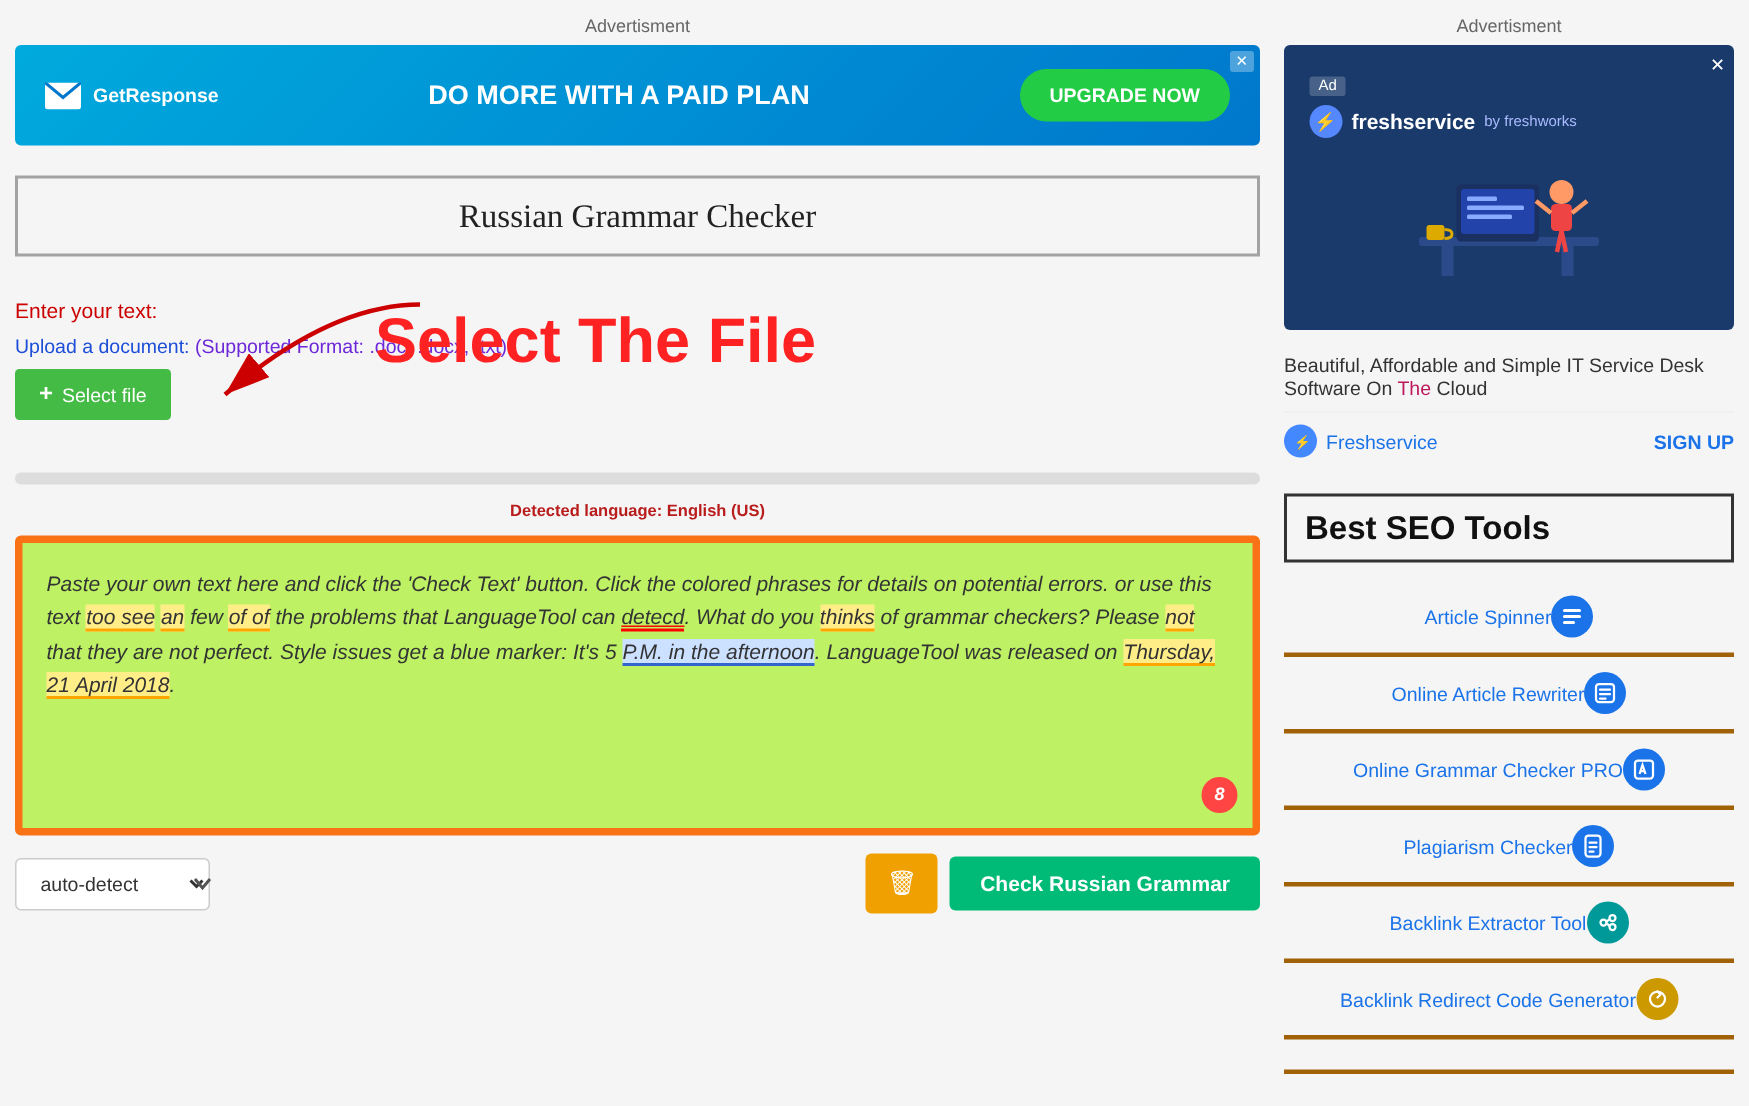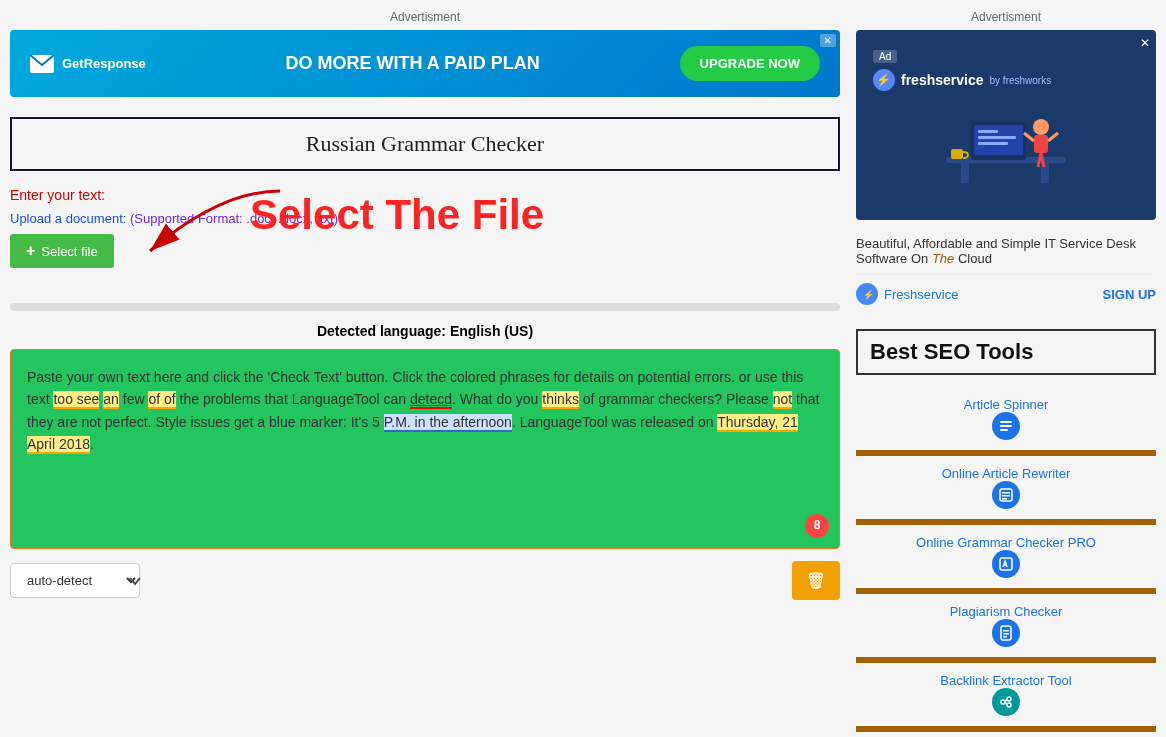"Russian Grammar Checker" .tool-title-box { border: 2px solid #0f172a -> 2px solid #a3a3a3; margin-bottom: 16px -> 28px }
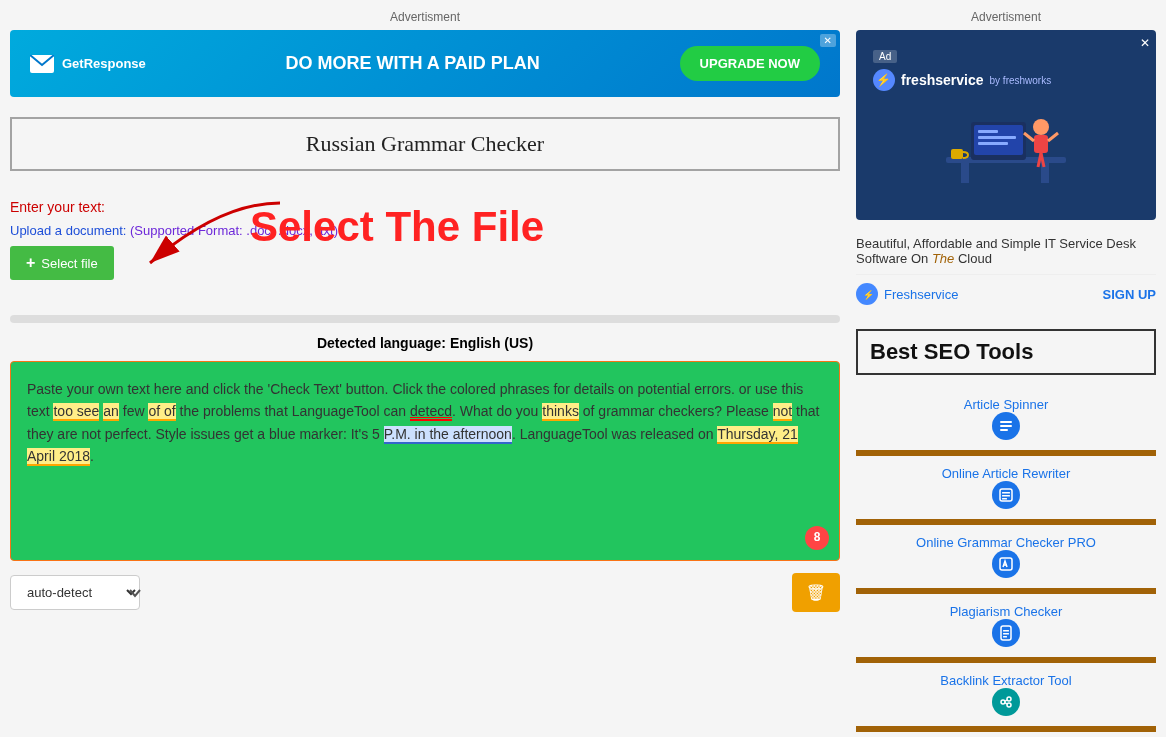"The" .sidebar-ad-info p span.highlight-red-text { color: #a16207 -> #be185d; font-style: italic -> none }
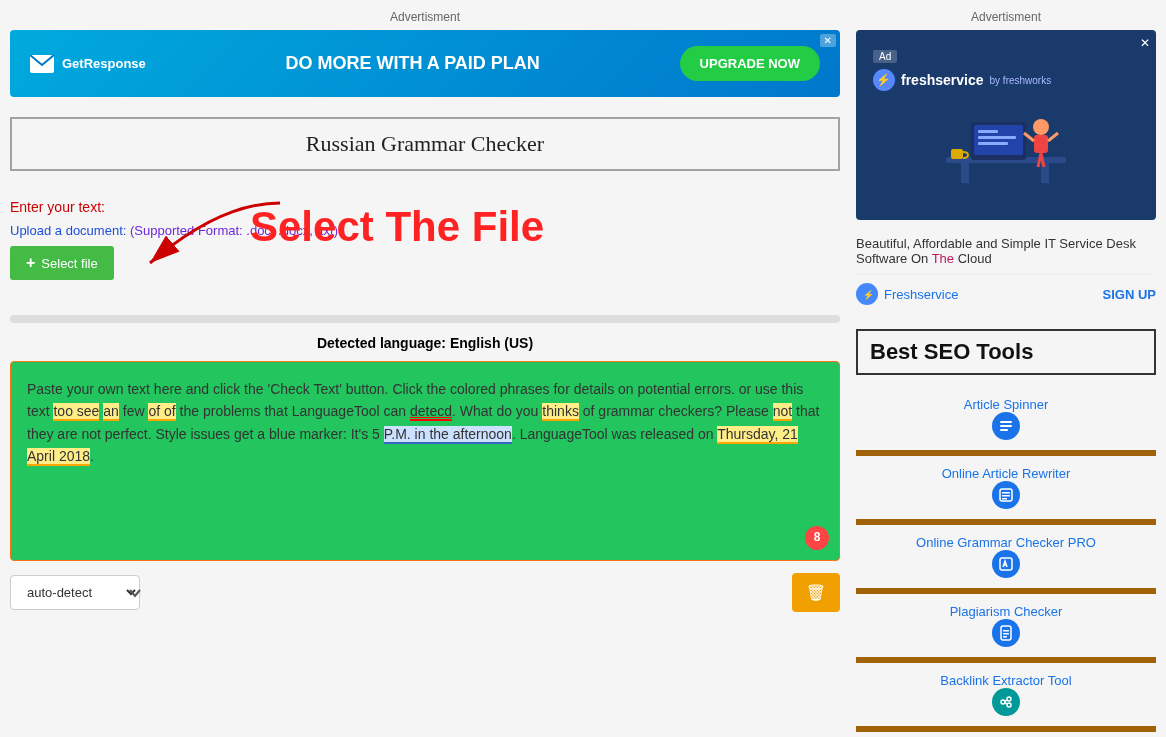"Detected language: English (US)" .detected-lang { color: #000000 -> #b91c1c; font-size: 14px -> 11px }
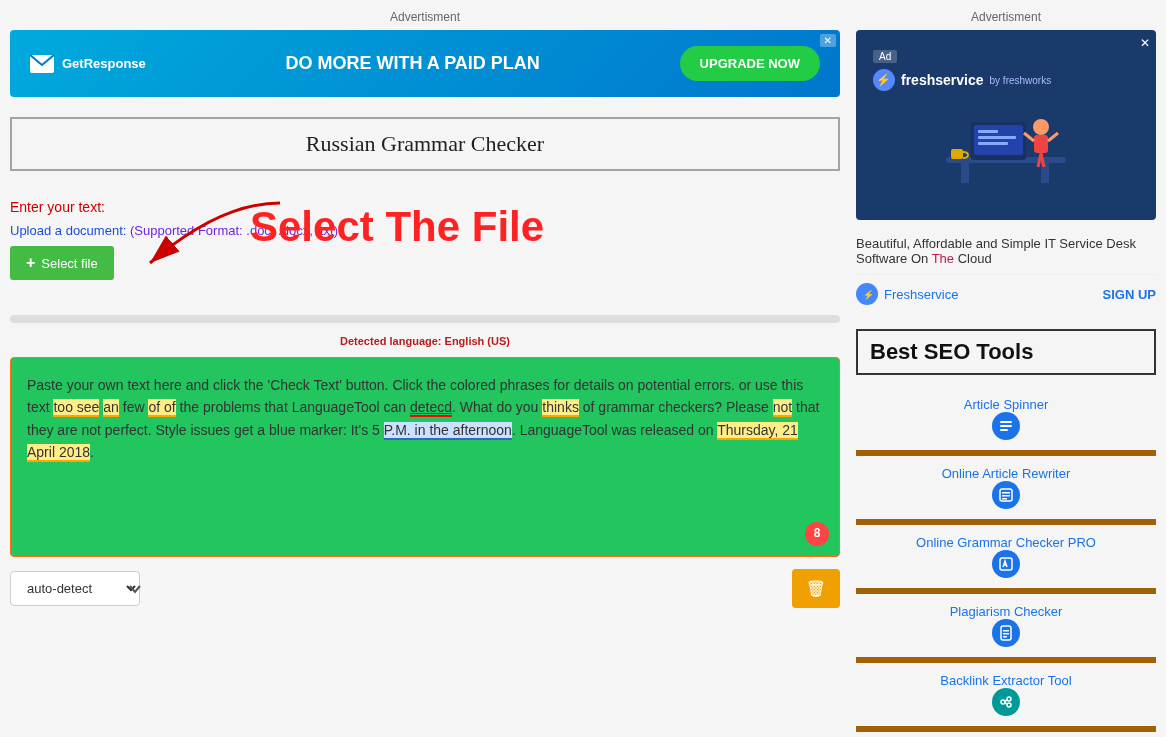"Paste your own text here" .text-editor { background: #22c55e -> #bef264; border: 1px solid #f97316 -> 5px solid #f97316; font-style: none -> italic }
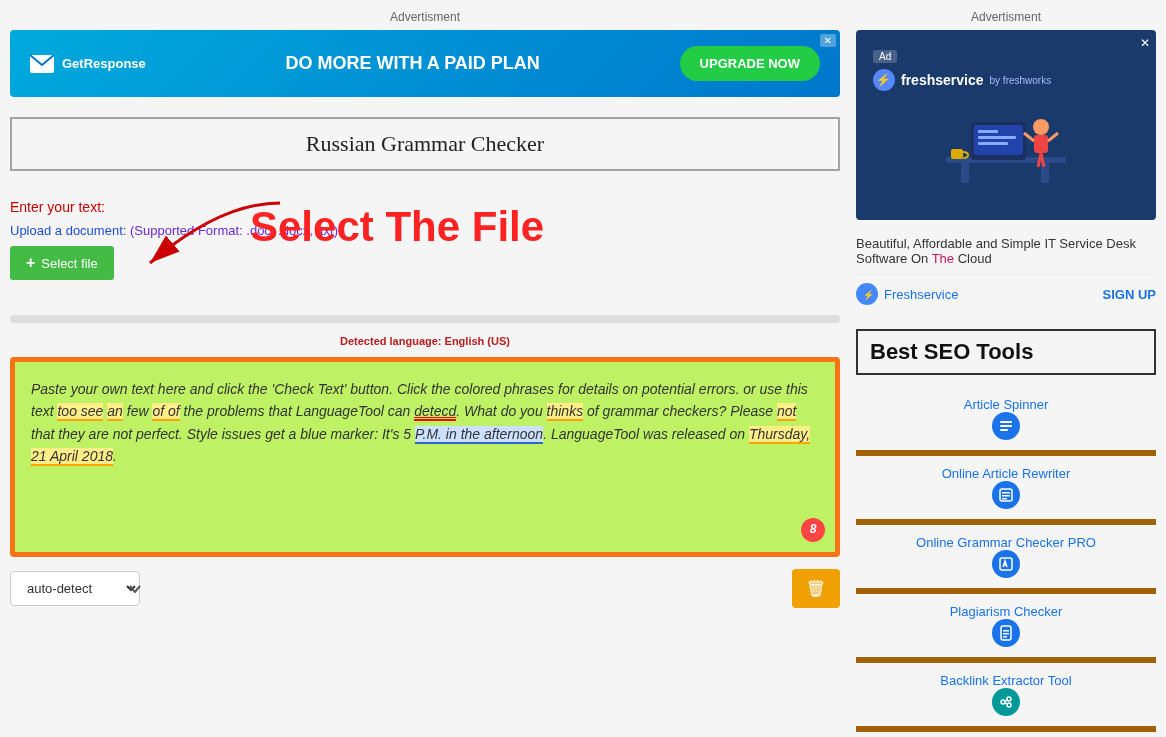"Article Spinner" .seo-tool-item { border-bottom: 6px solid #a16207 -> 3px solid #a16207; flex-direction: column -> none }
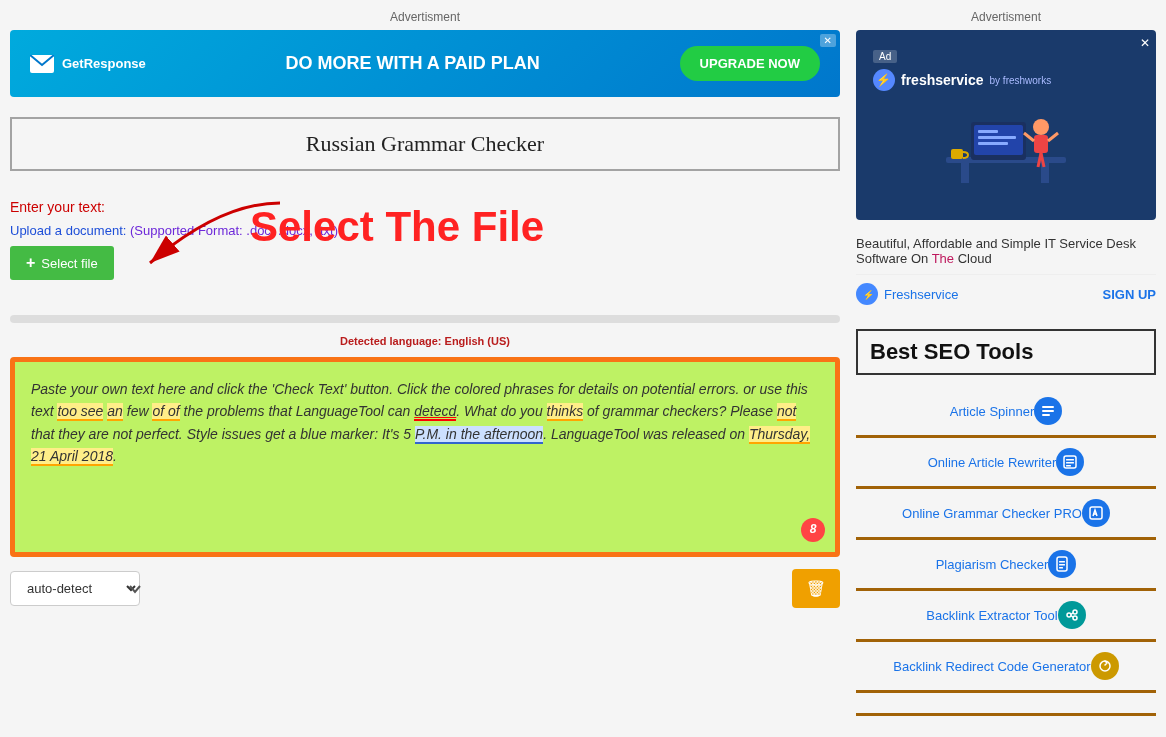"Check Russian Grammar" button.check-btn { html: none -> <button>Check Russian Grammar</button> }
